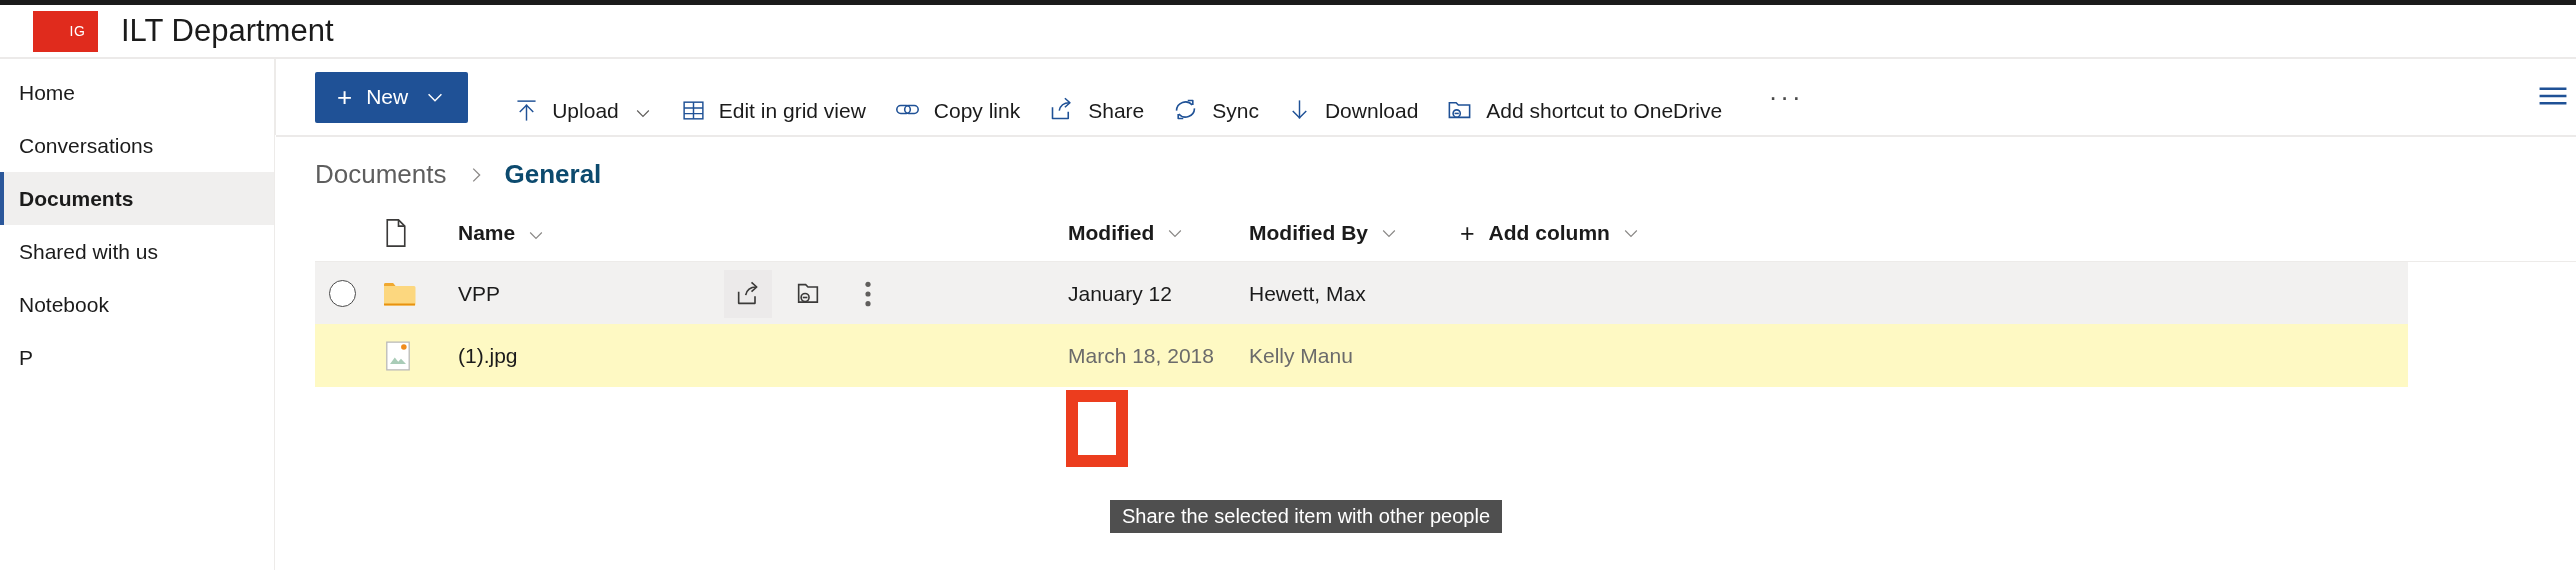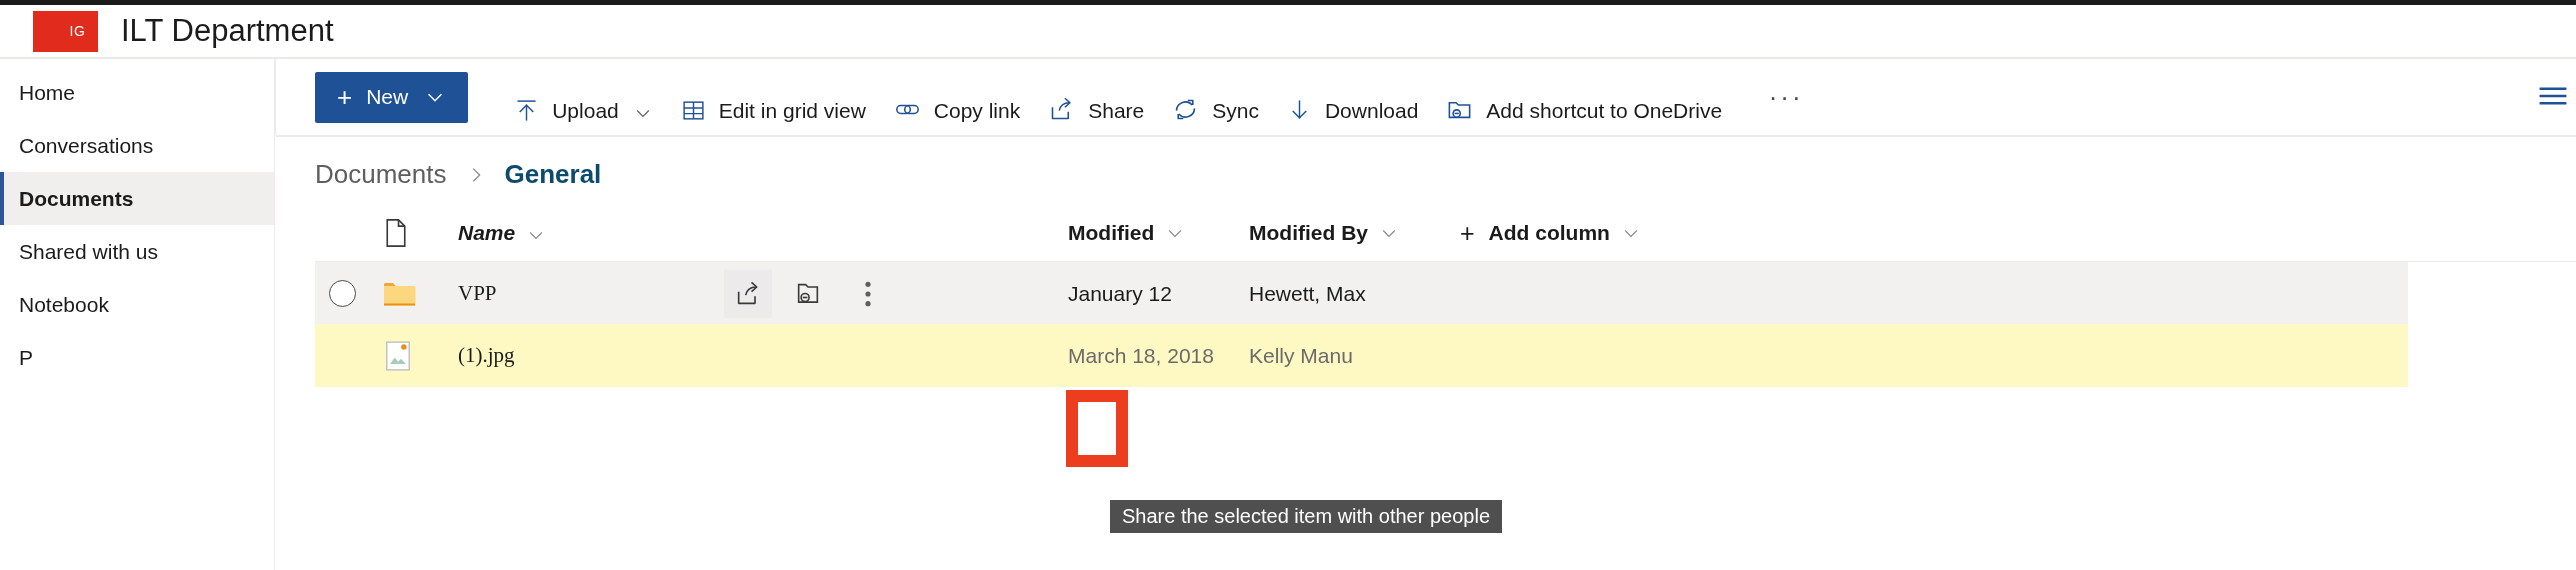"Name" .col-name { font-style: italic -> none }
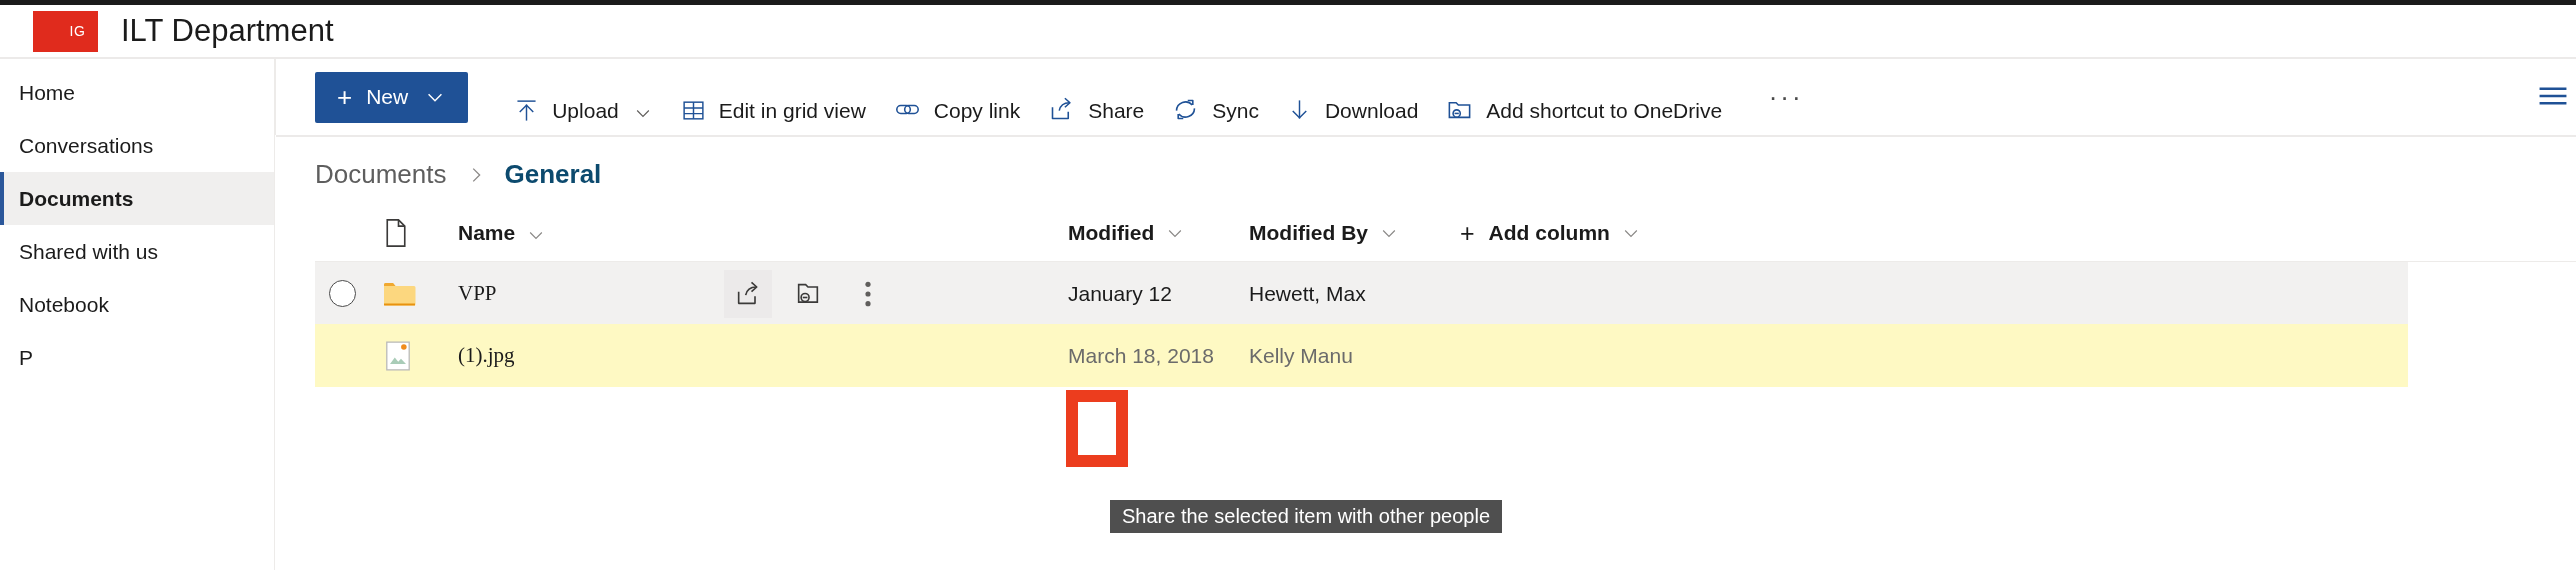"VPP" .row-name { font-family: Liberation Serif, serif -> none }
